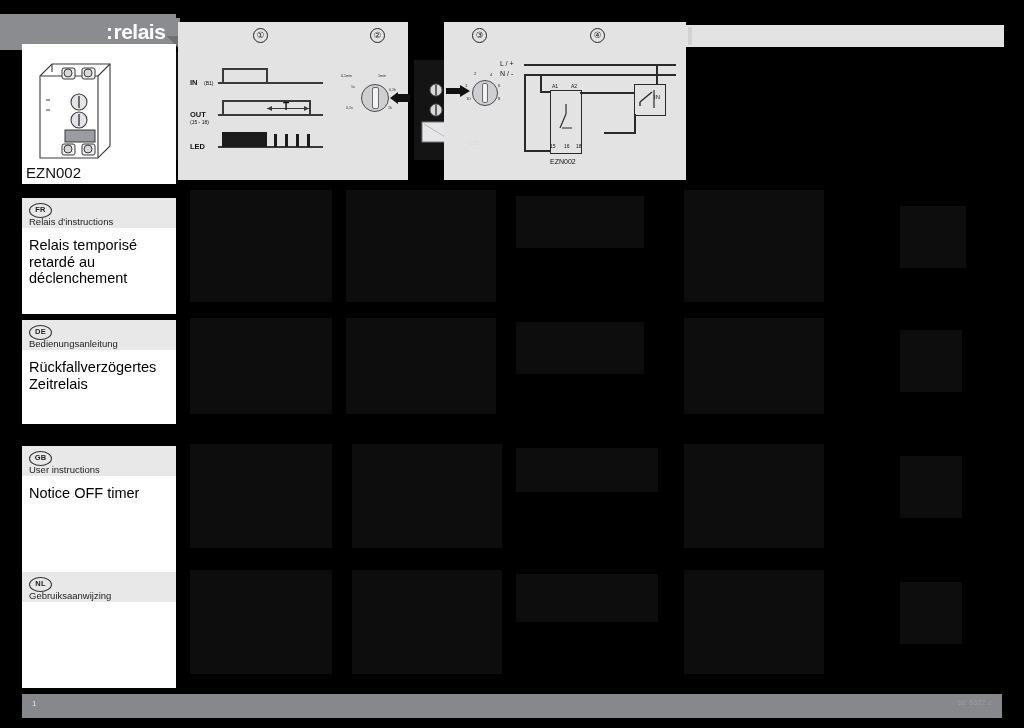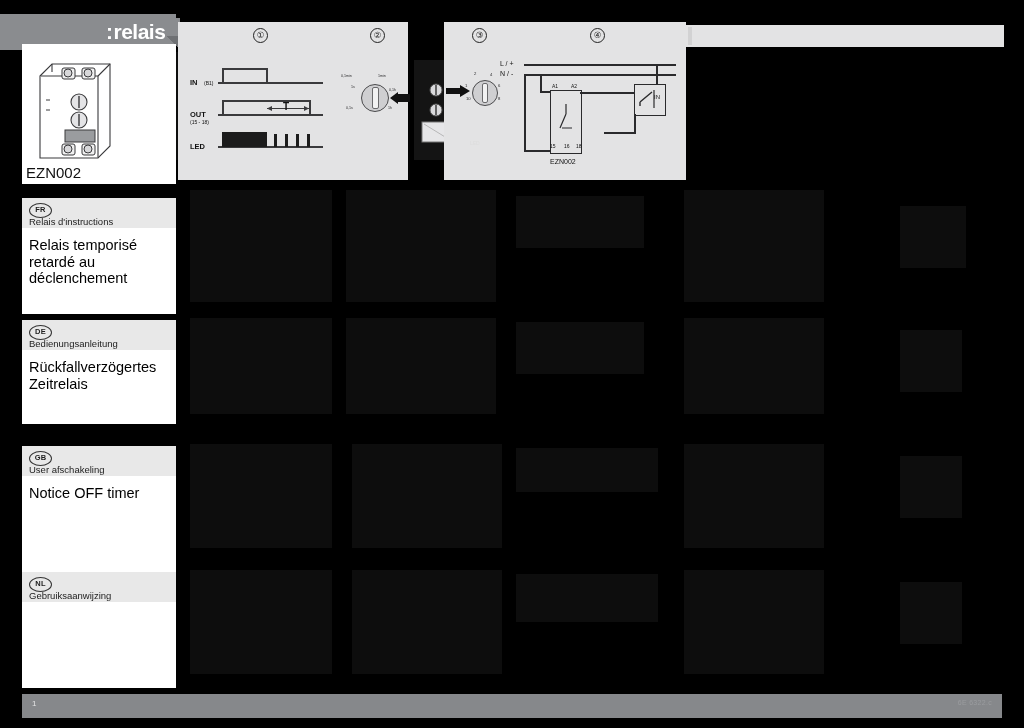"User afschakeling" div.subtitle { text: afschakeling -> instructions }
